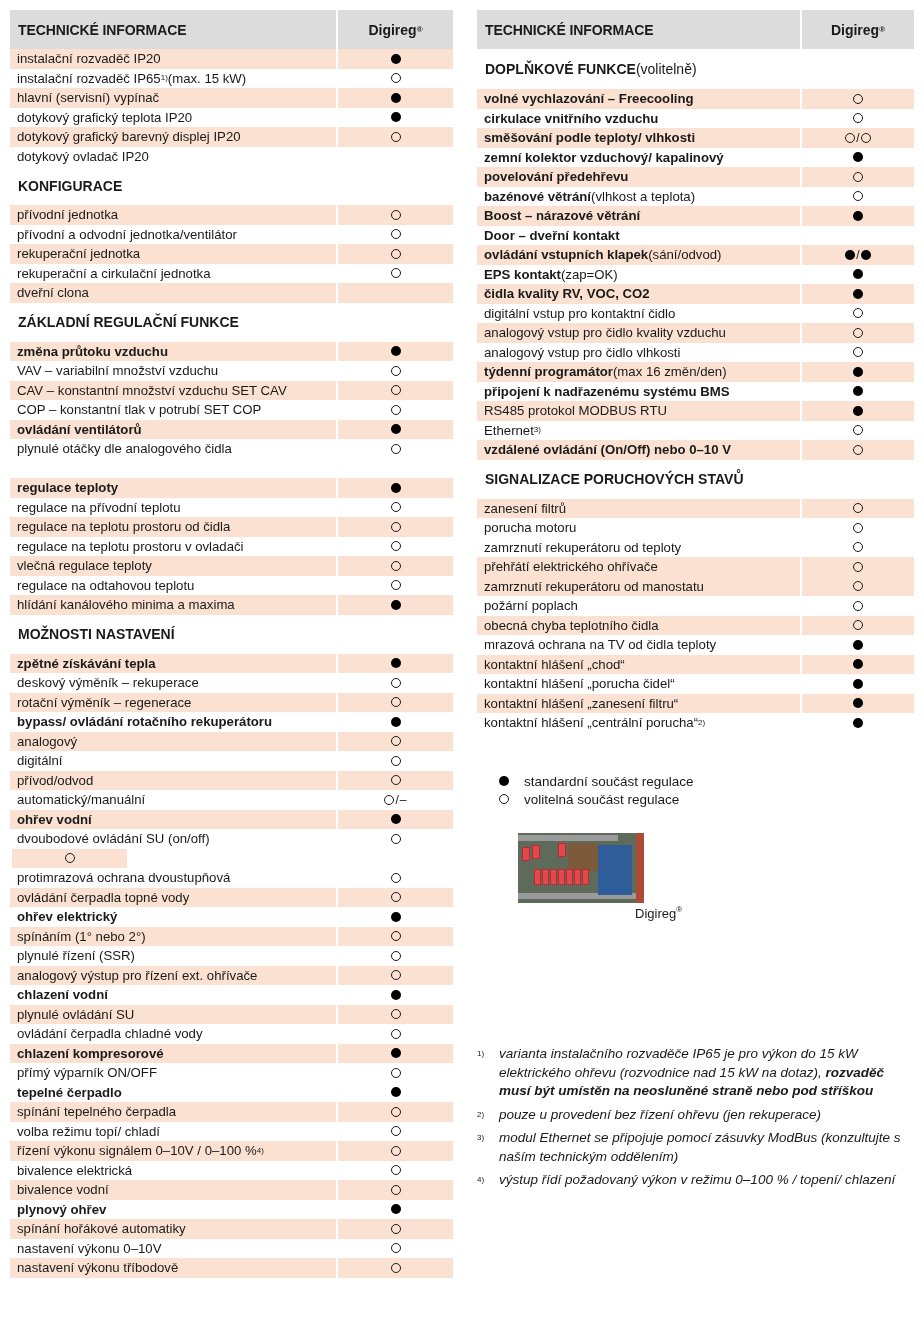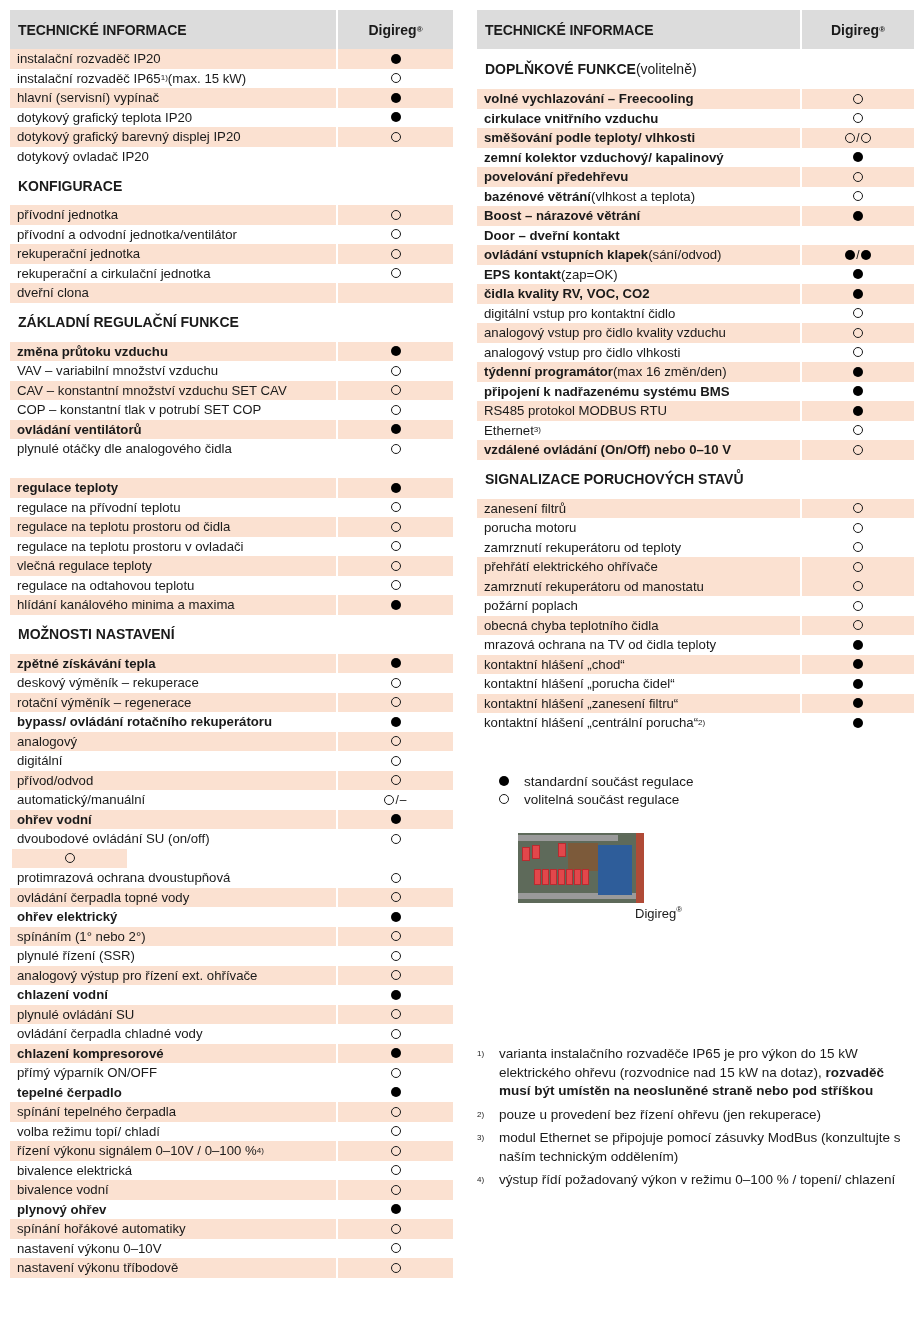"varianta instalačního rozvaděče IP65 je" .note .txt { font-style: none -> italic }
